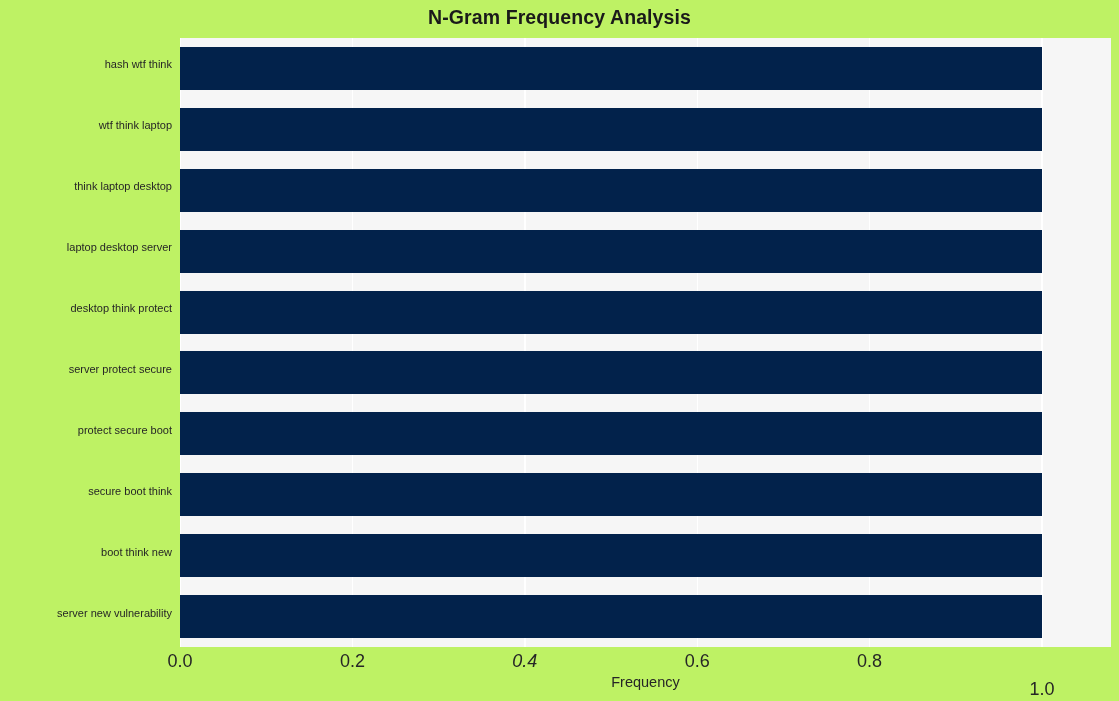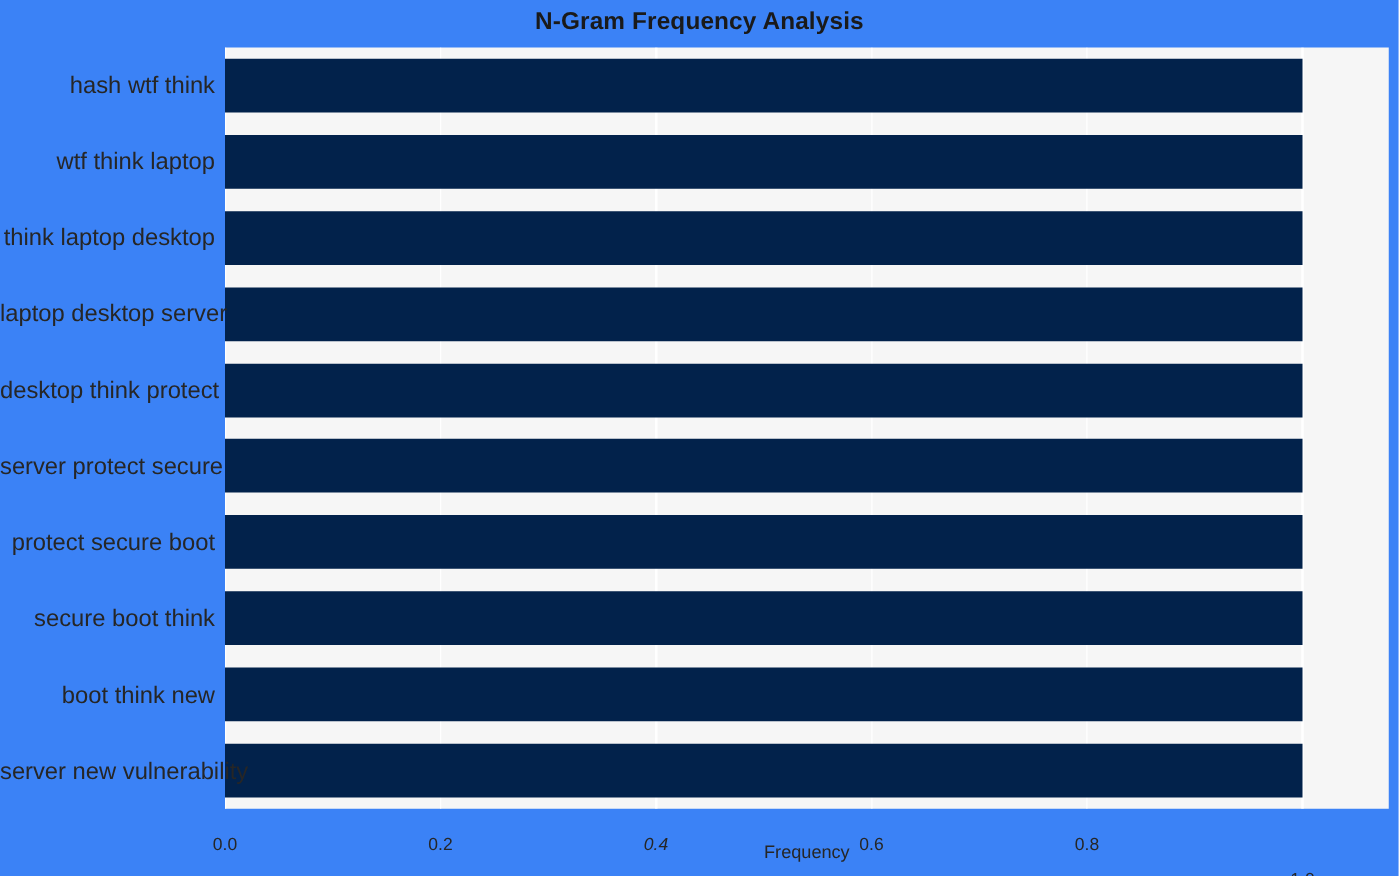"N-Gram Frequency Analysis" div { background: #3b82f6 -> #bef264 }
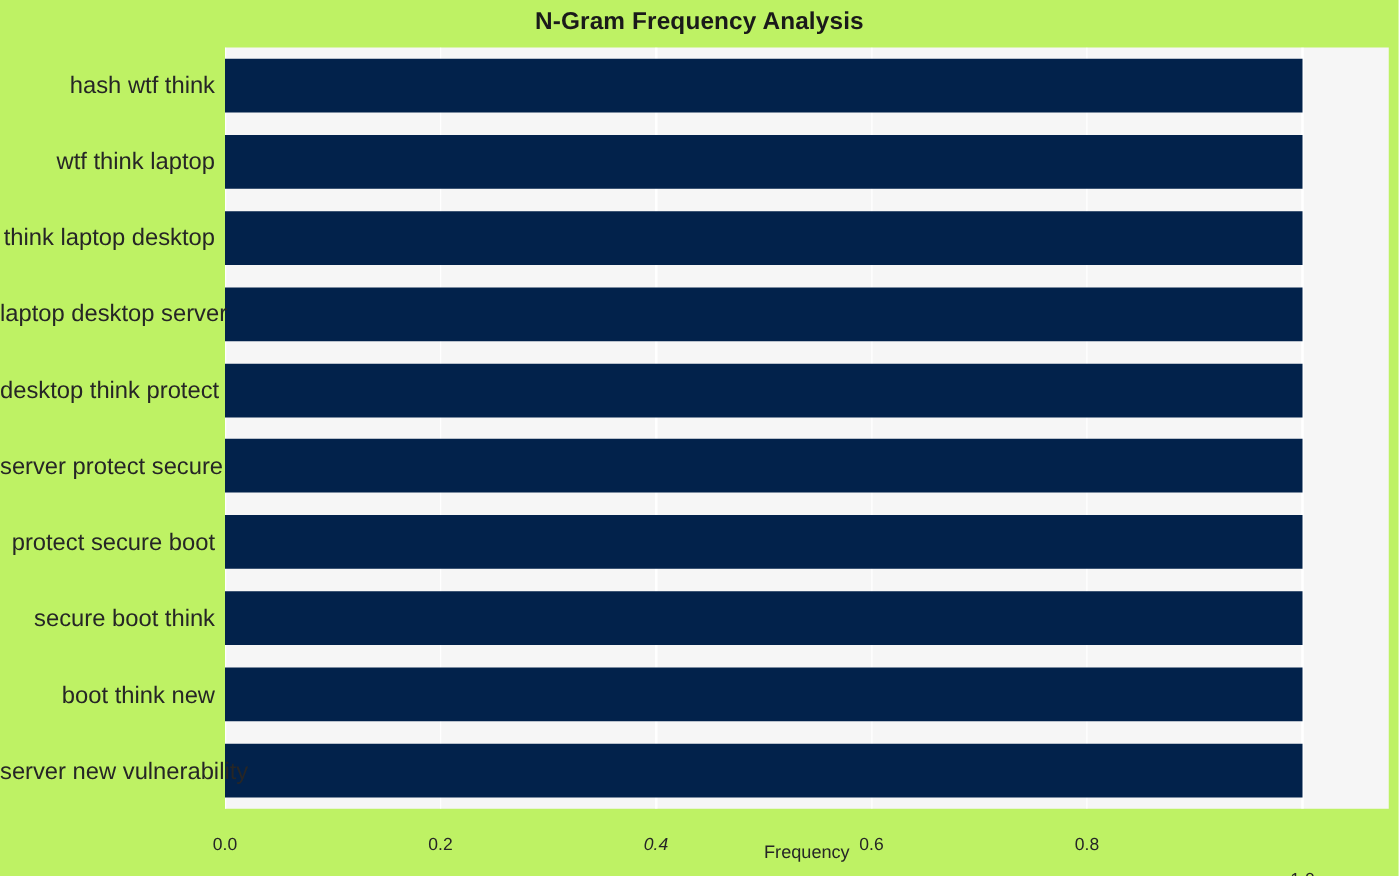"hash wtf think" .ytick { font-size: 19px -> 11px }
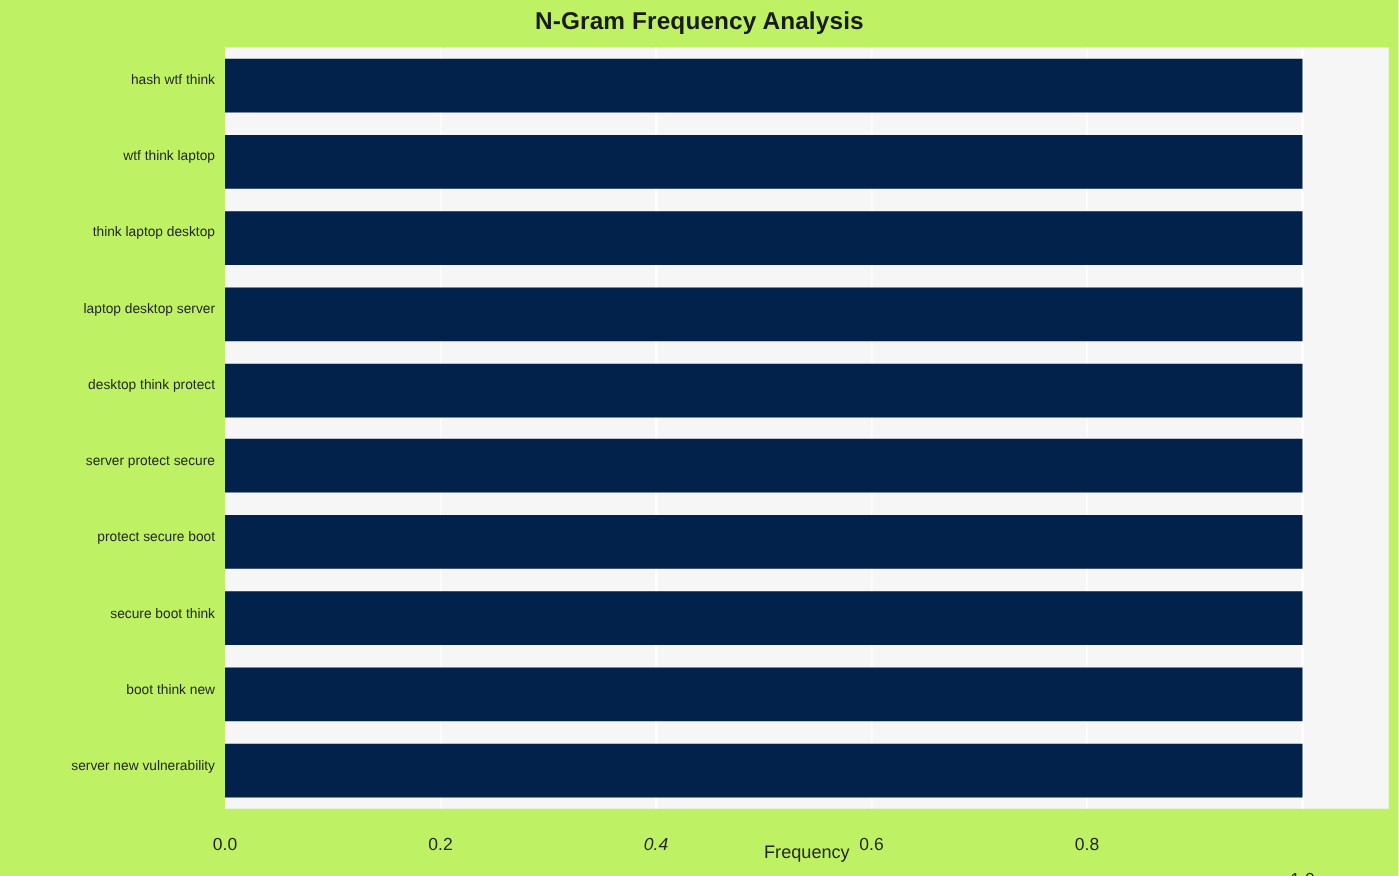"0.0" .xtick { font-size: 14px -> 18px; top: 16px -> 0 }
